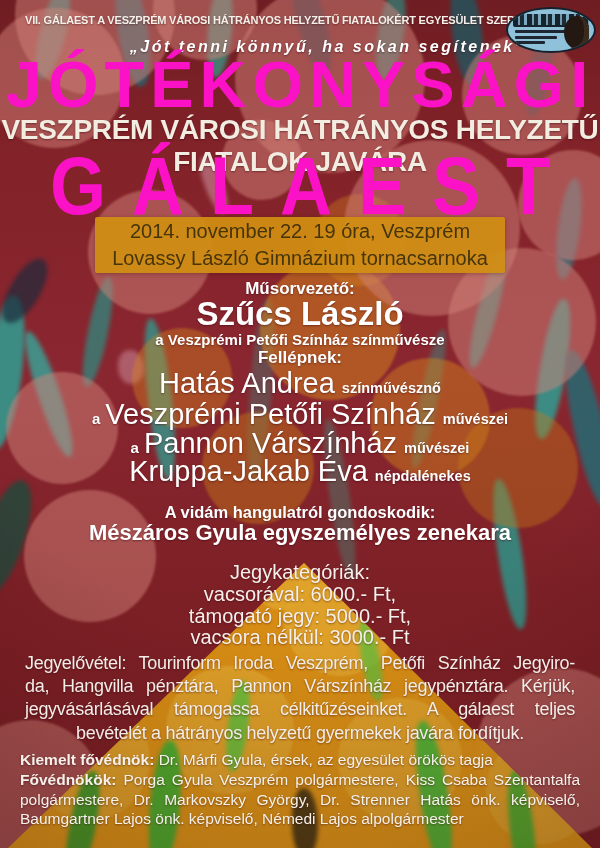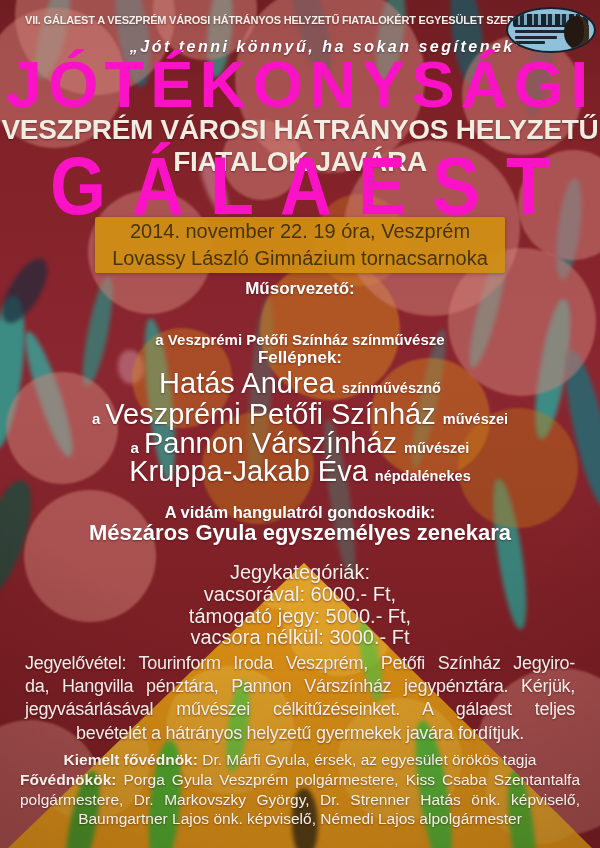"Szűcs László" div.abs { html: none -> <div>Szűcs László</div> }
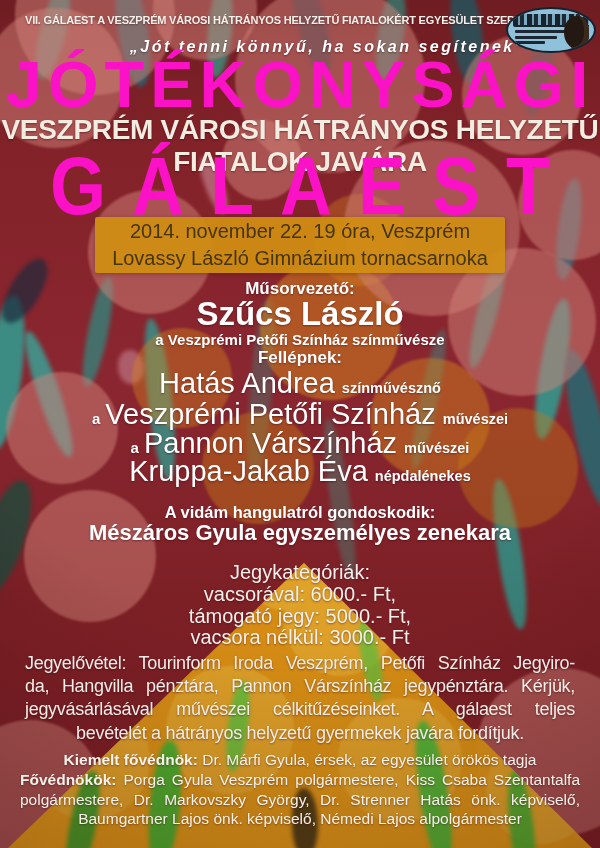"jegyvásárlásával művészei" div.just { text: művészei -> támogassa }
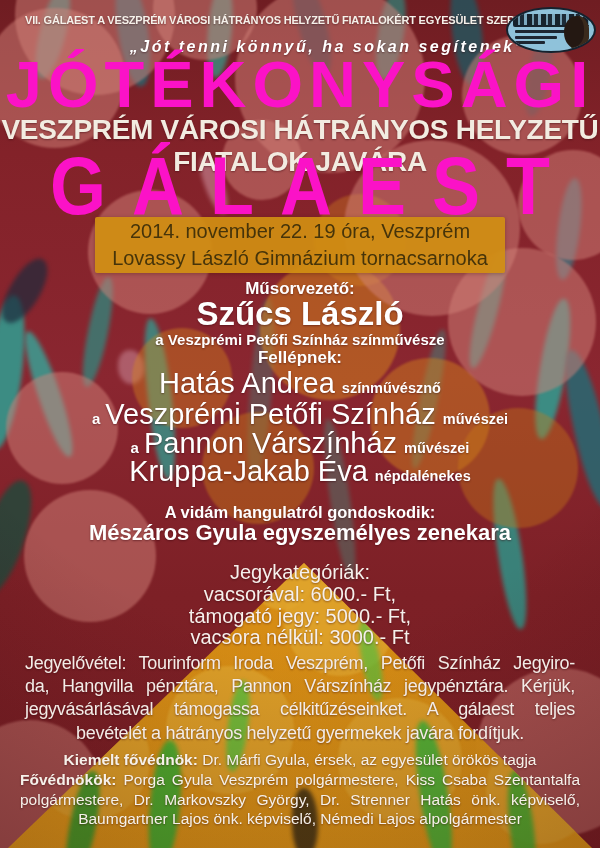"Kiemelt fővédnök: Dr. Márfi Gyula," .patrons .cent { text-align: center -> left }
